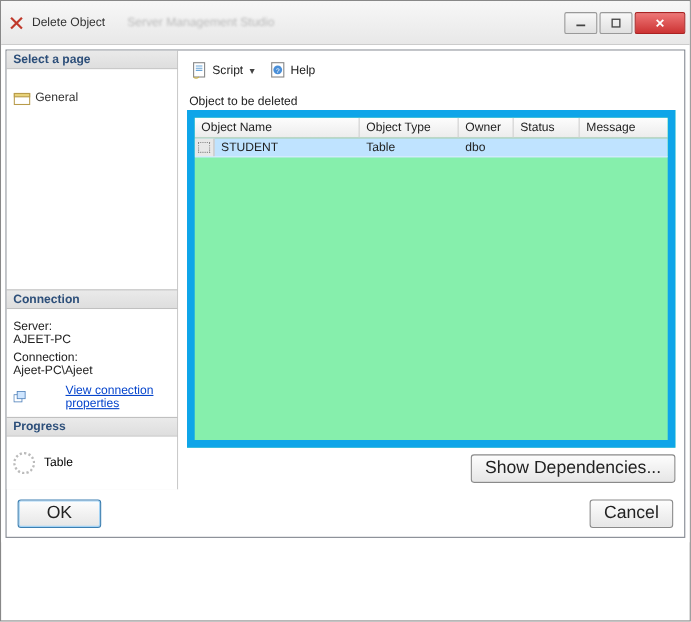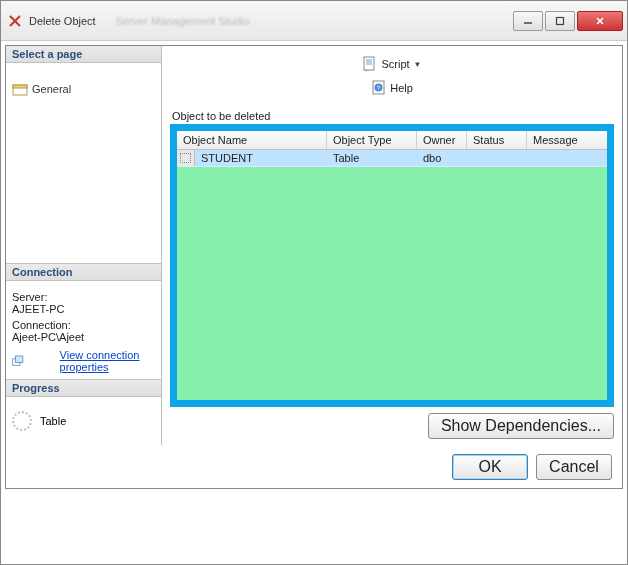"Script" .toolbar { flex-direction: column -> none }
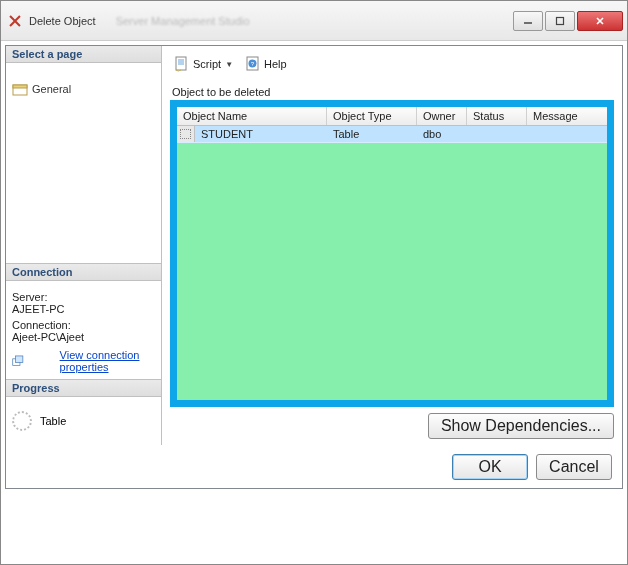"OK" .dialog-buttons { justify-content: flex-end -> space-between }
